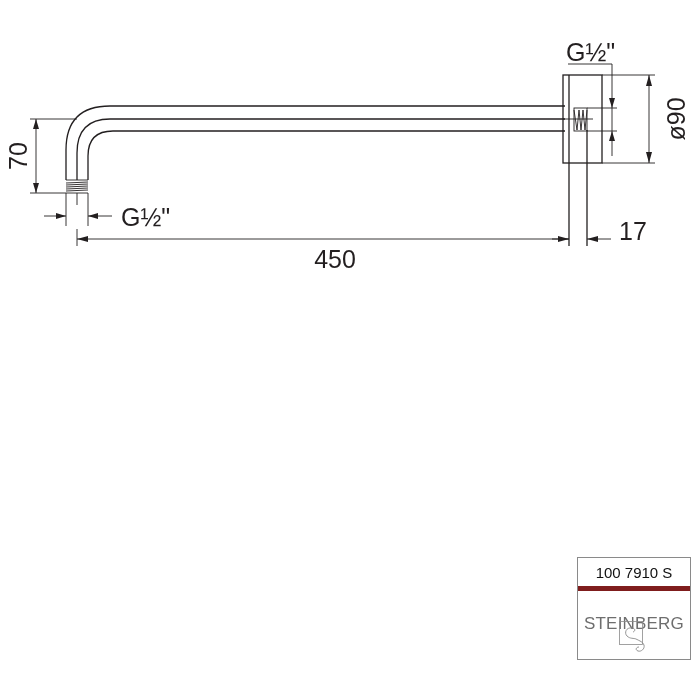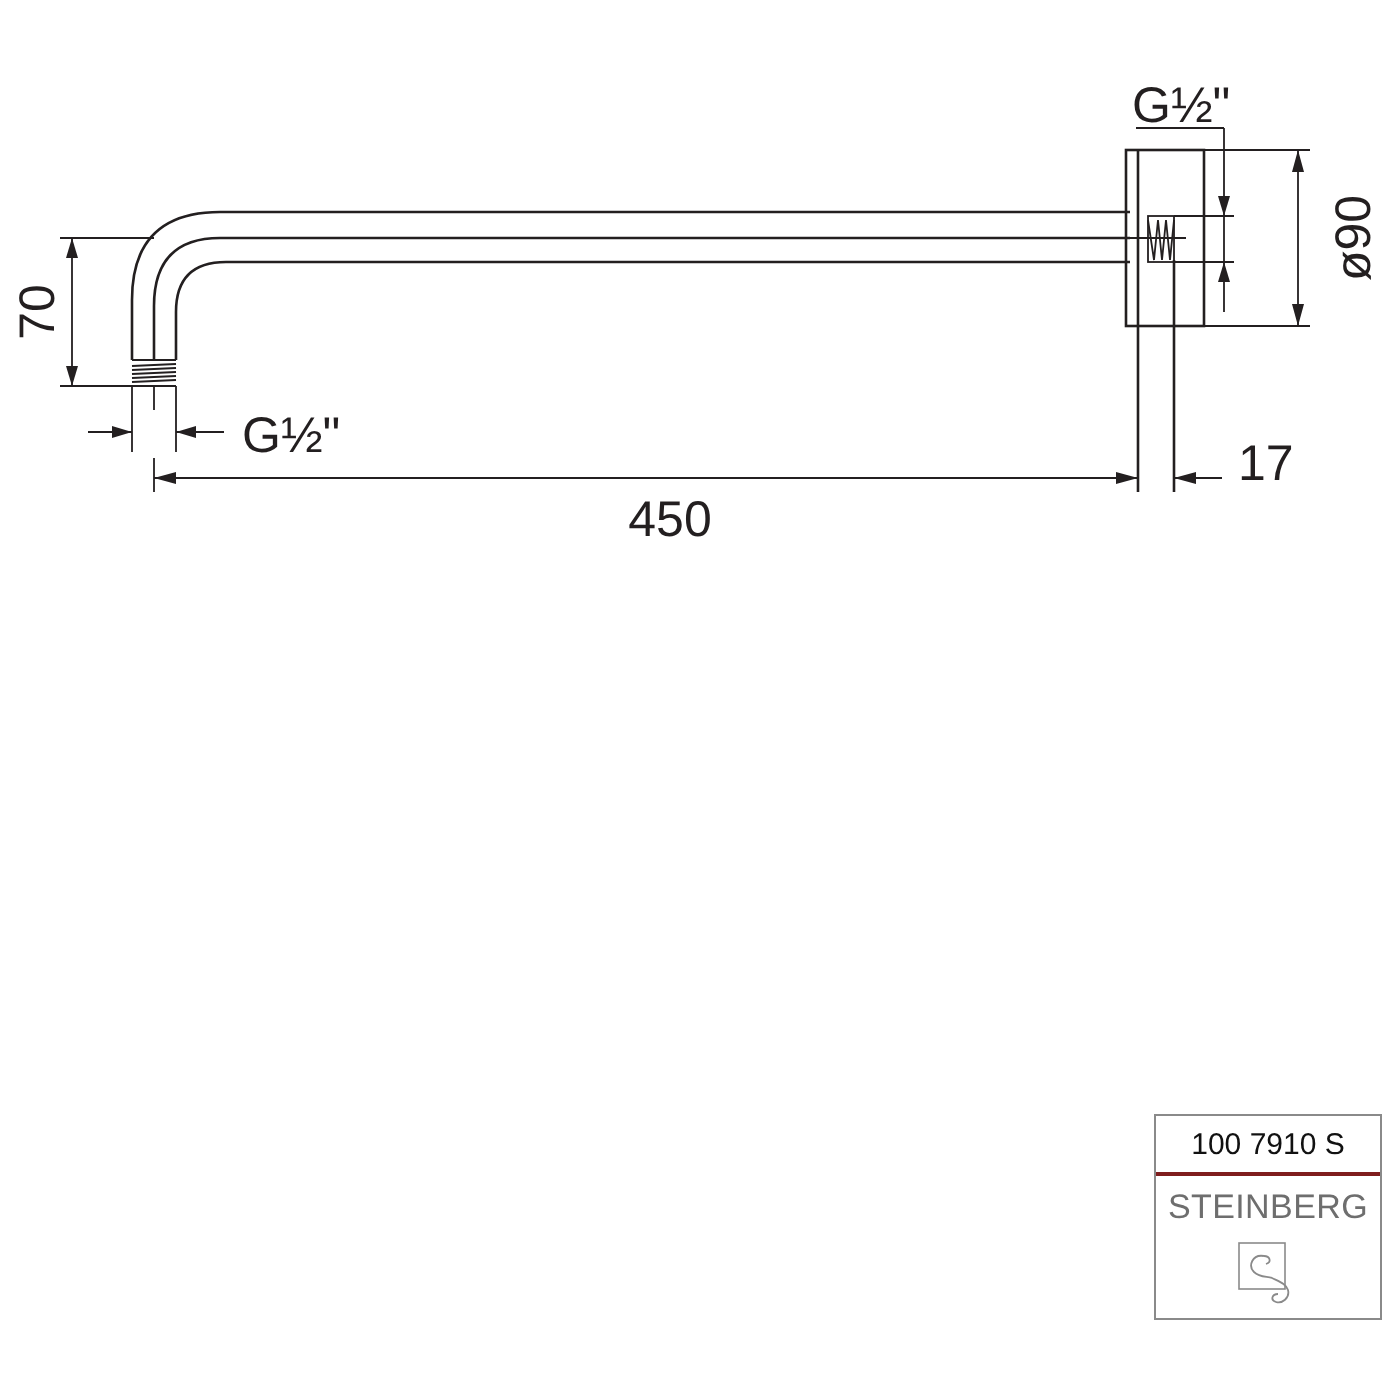"100 7910 S" .tb-code { border-bottom: 2px solid #7f1d1d -> 5px solid #7f1d1d }
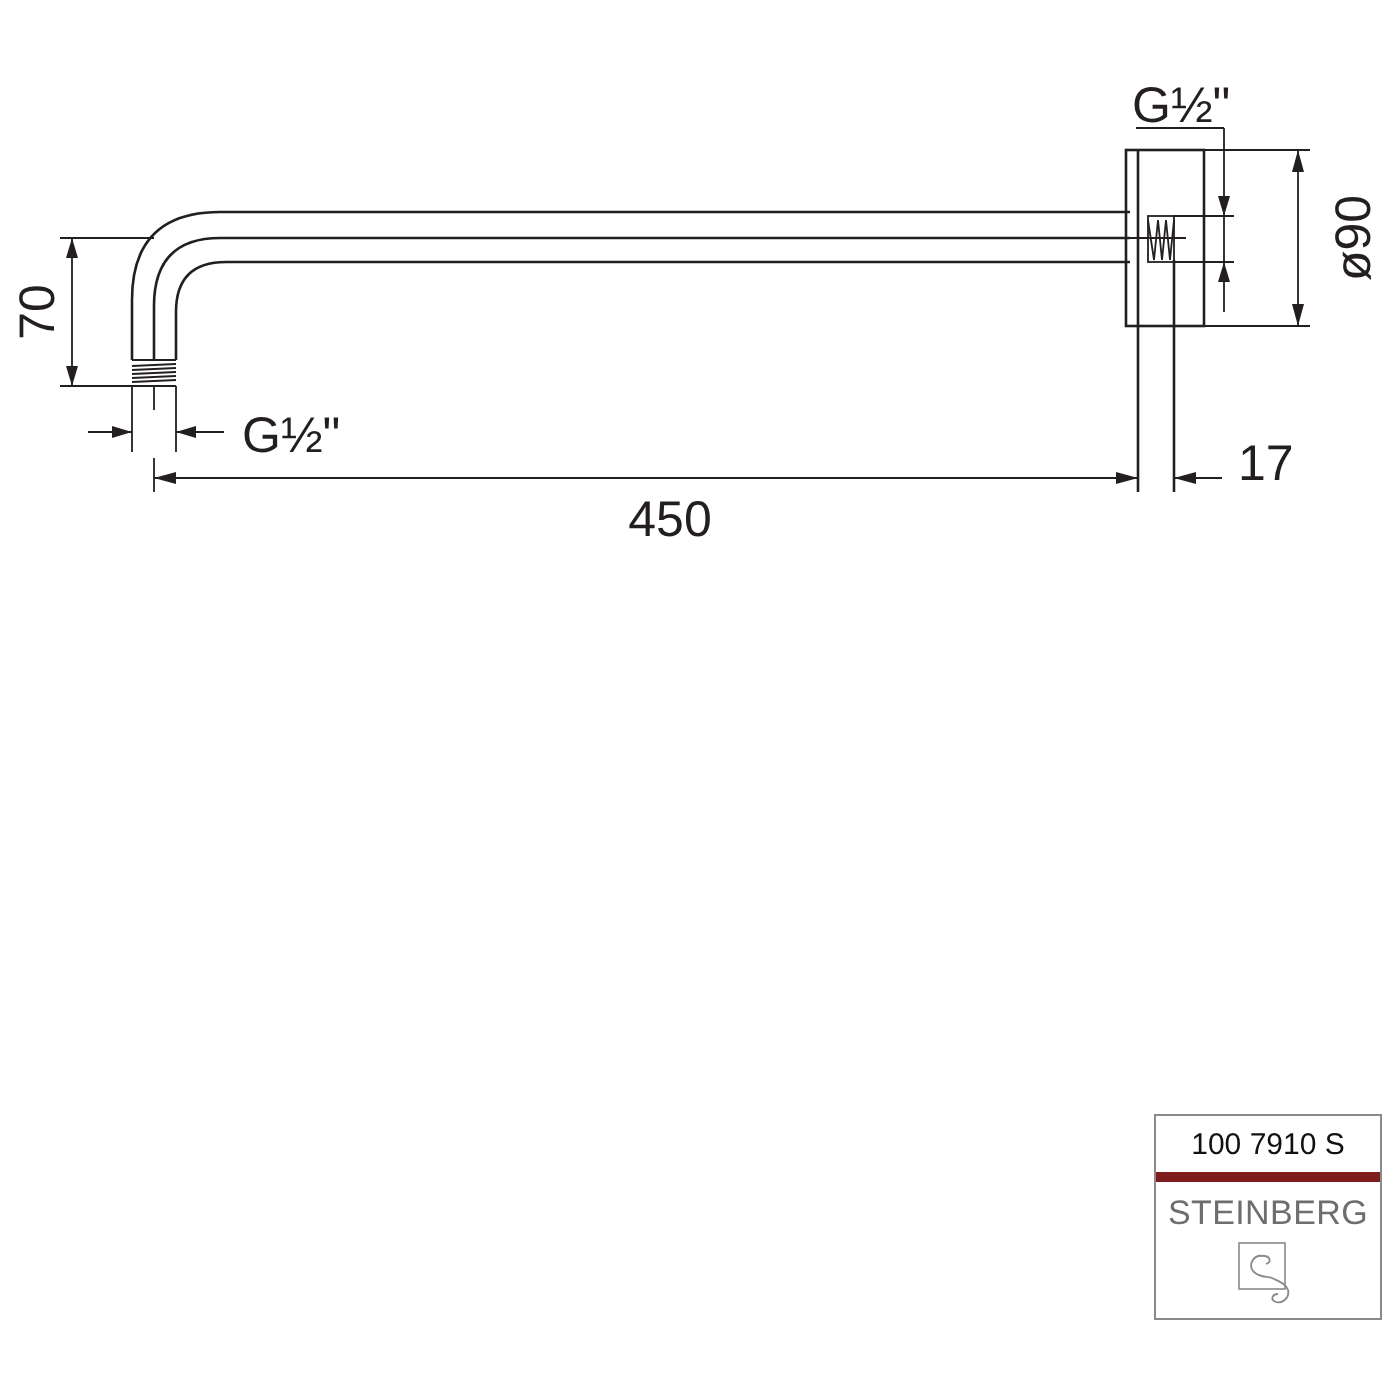"STEINBERG" .tb-brand { margin-top: 6px -> 23px }
